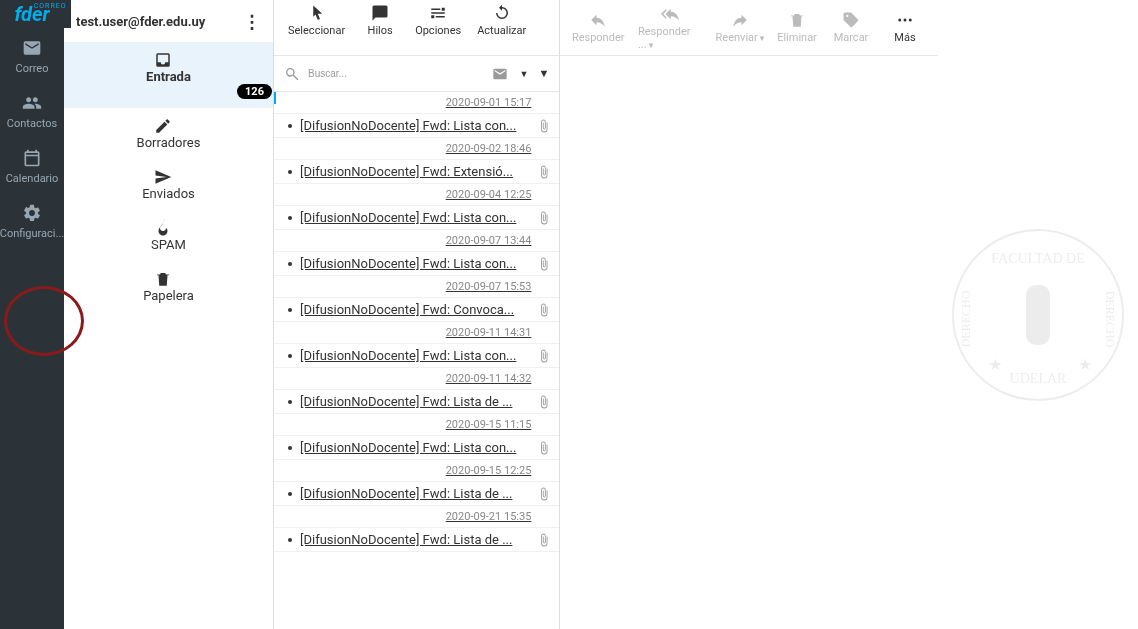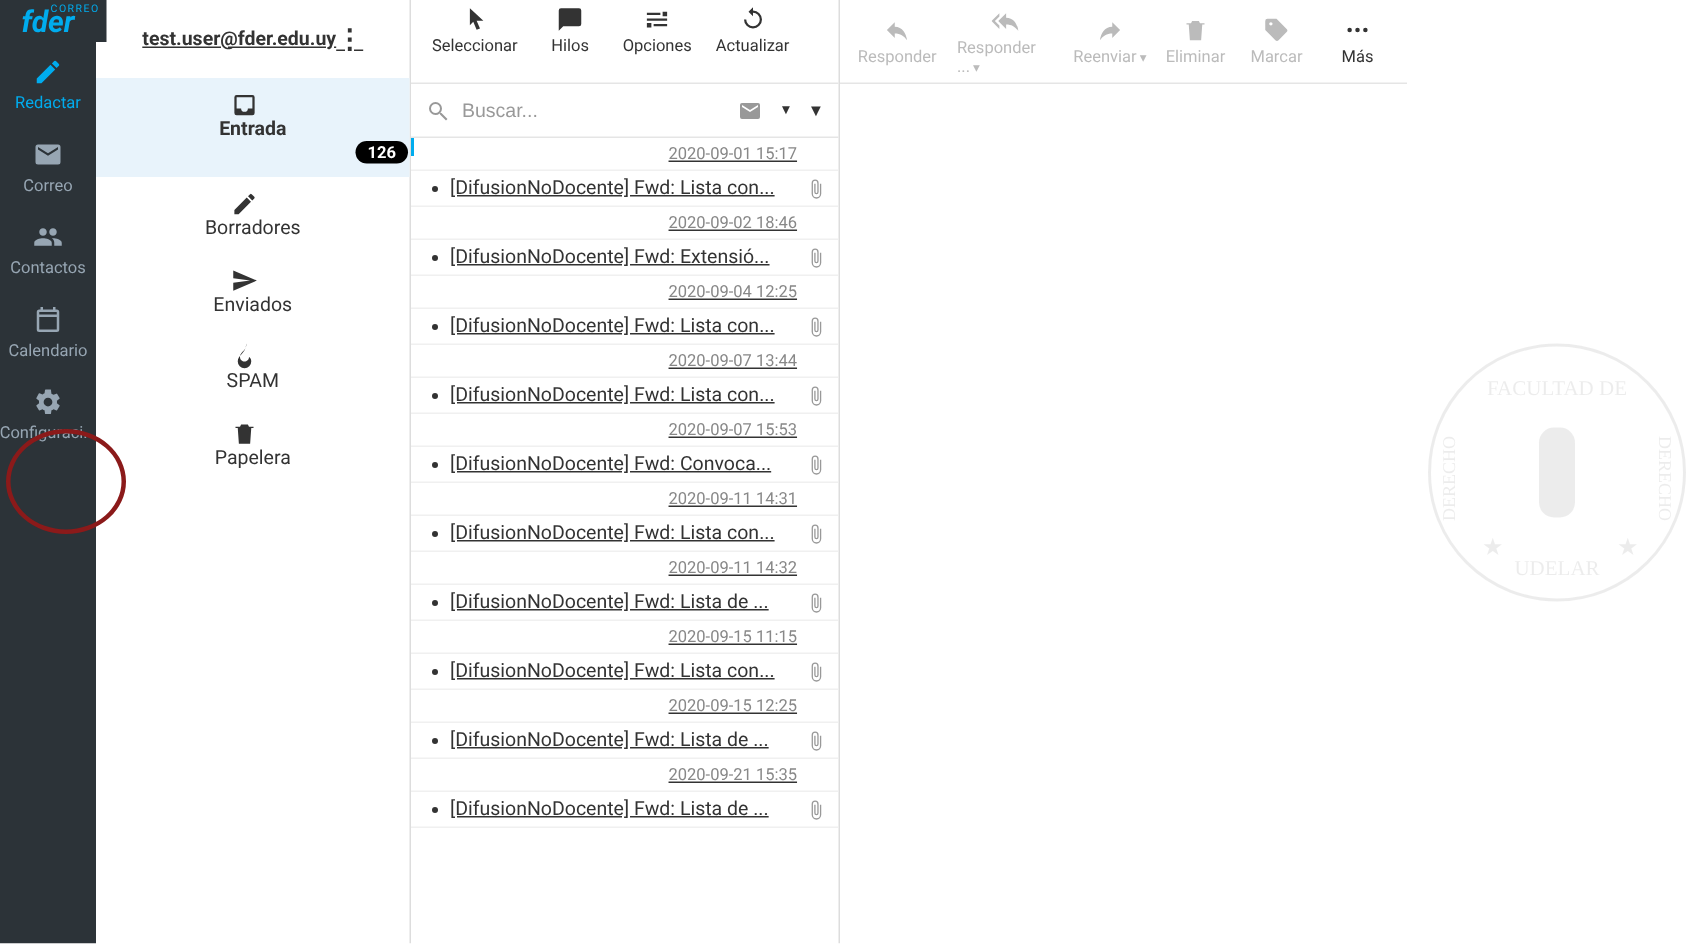"test.user@fder.edu.uy" .user-header { height: 52px -> 42px; justify-content: center -> space-between; text-decoration: underline -> none }
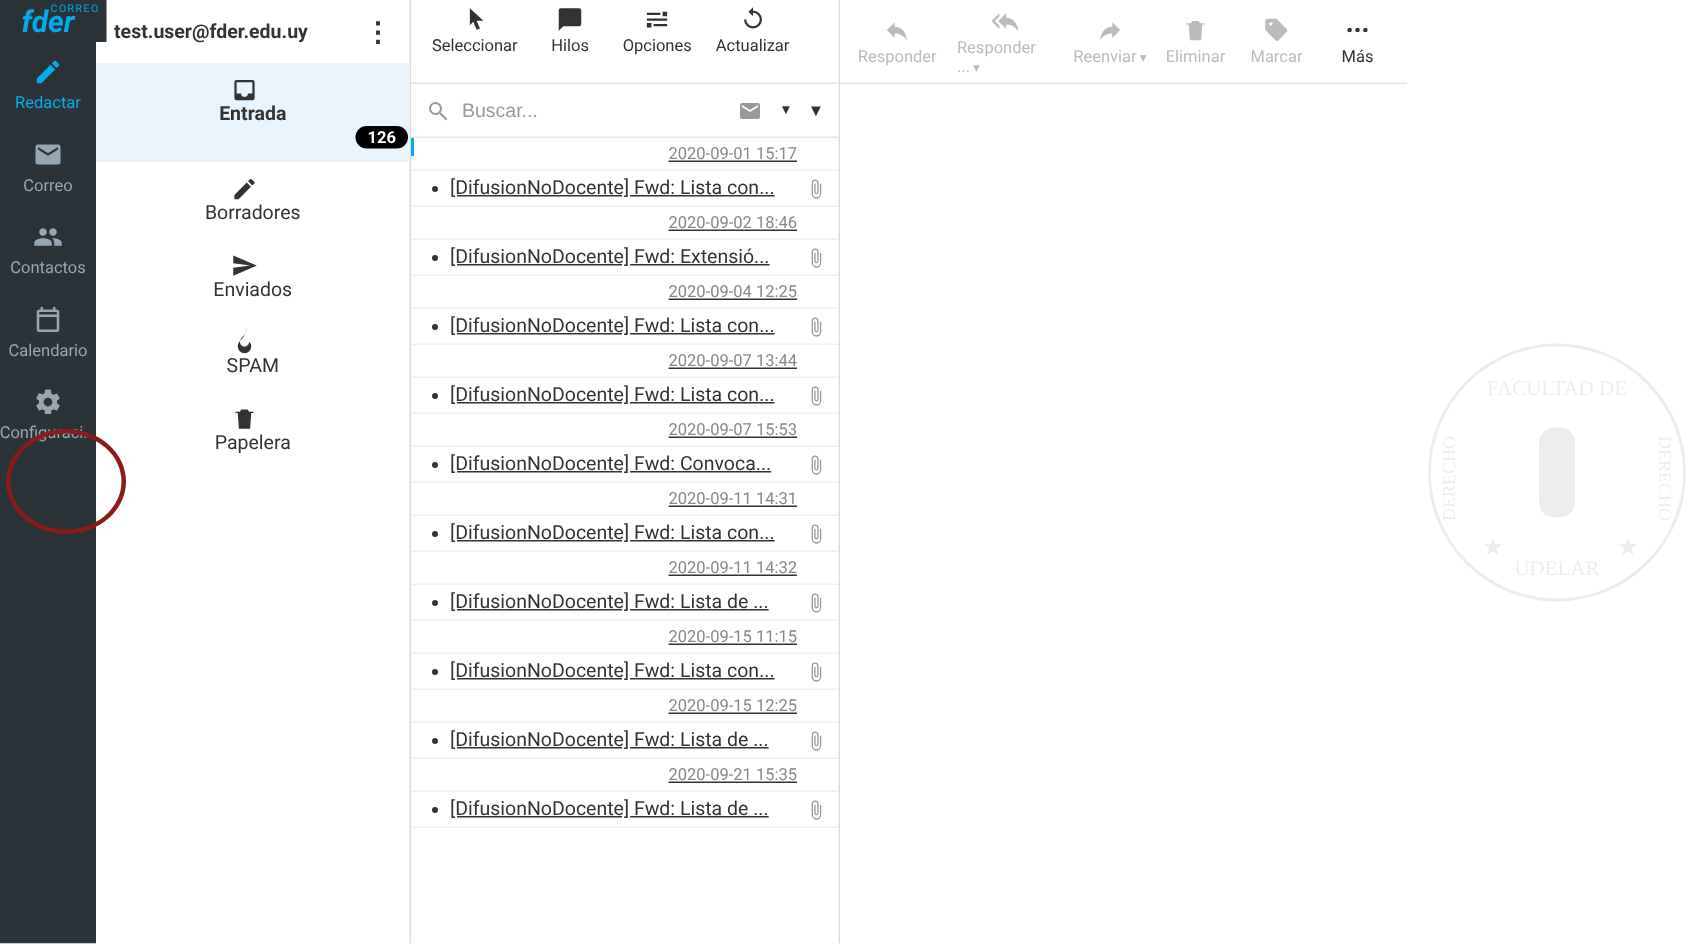"Redactar" div.nav-item { html: <div> <svg> <path></path> </svg> <span>Redactar</span> </div> -> none }
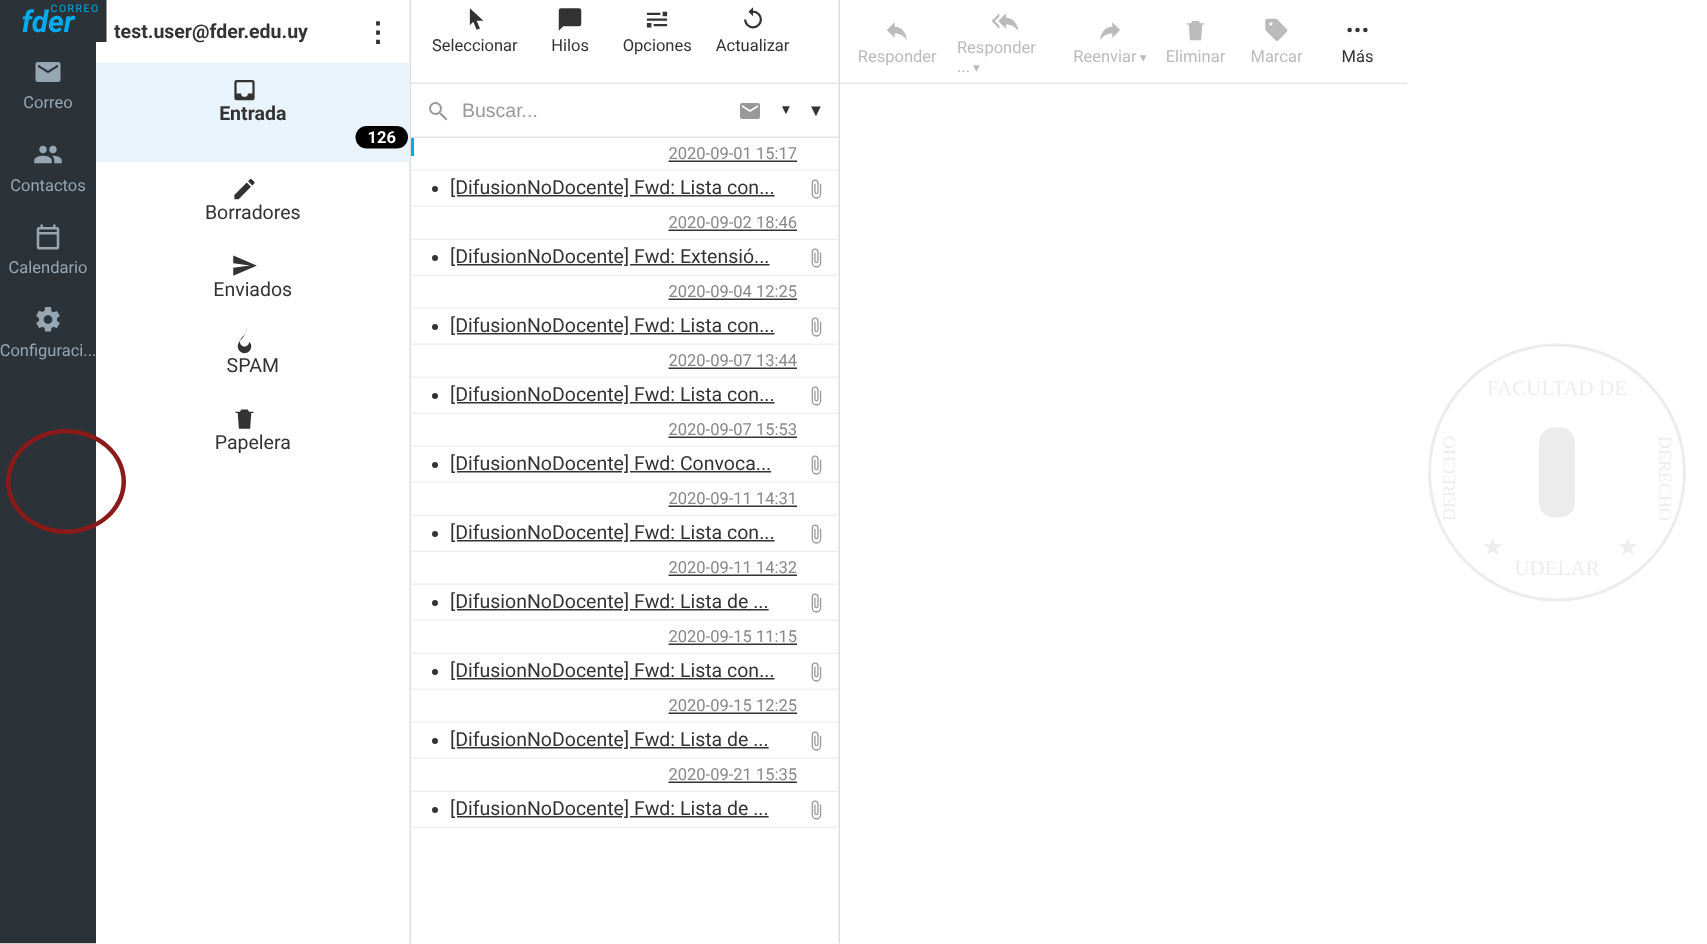"Buscar..." .search-row input { font-size: 13px -> 10px }
